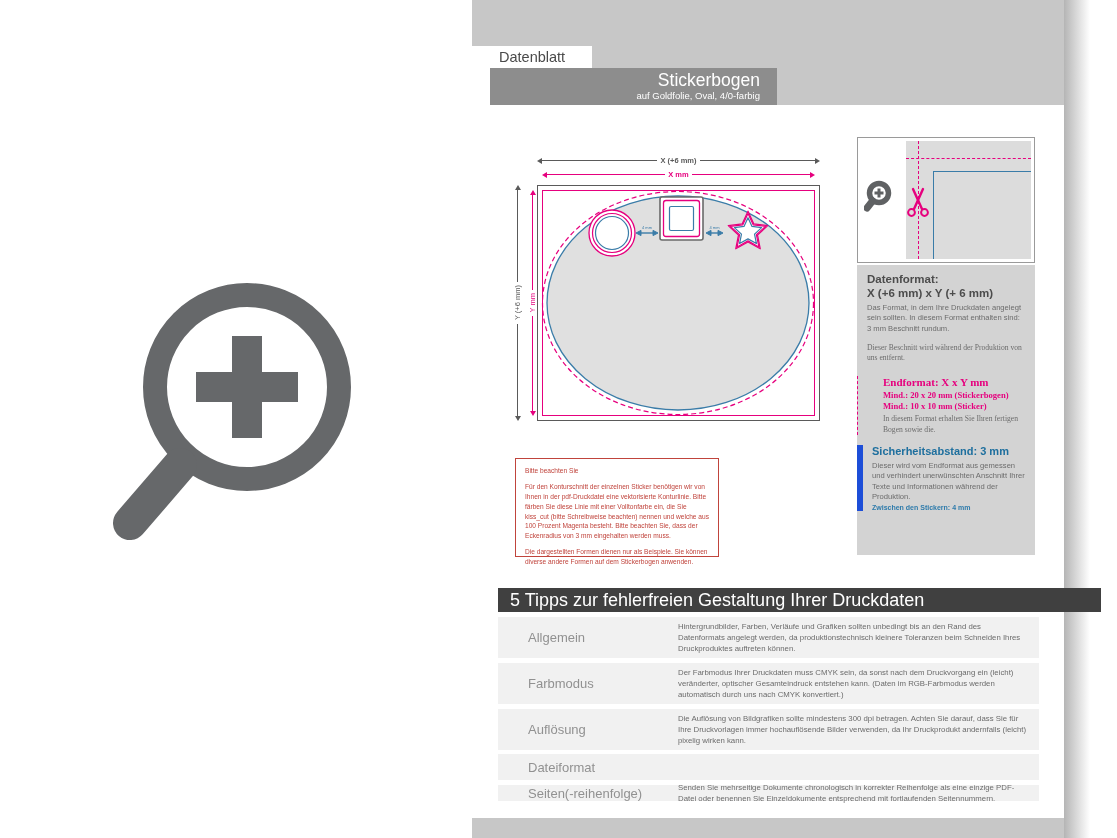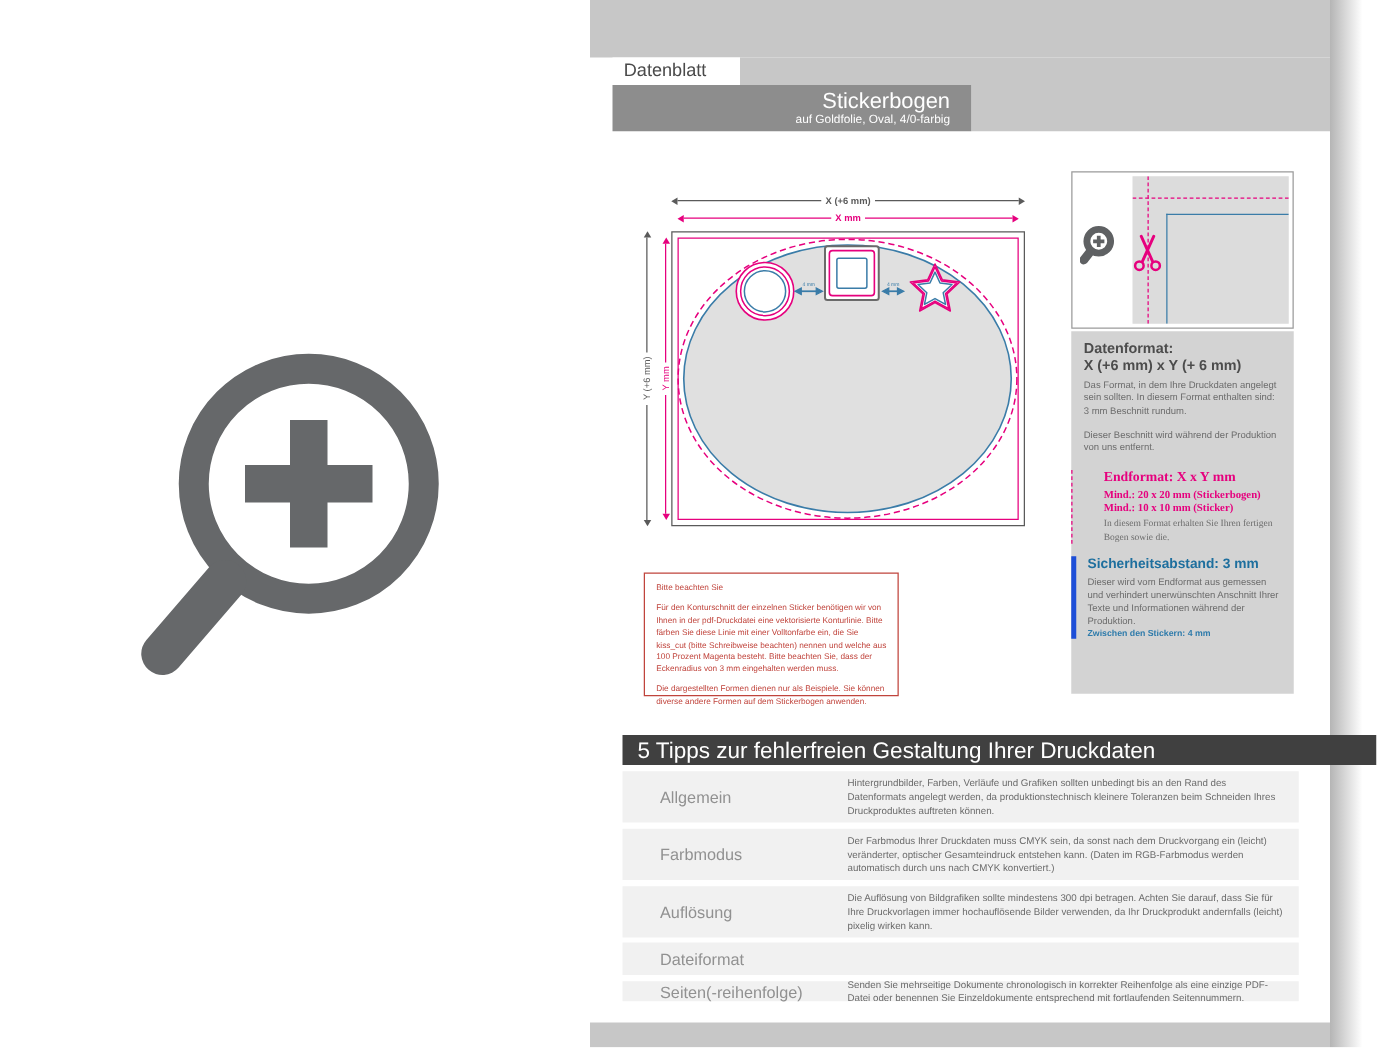"Dieser Beschnitt wird während der" div.body { font-family: none -> Liberation Serif, serif }
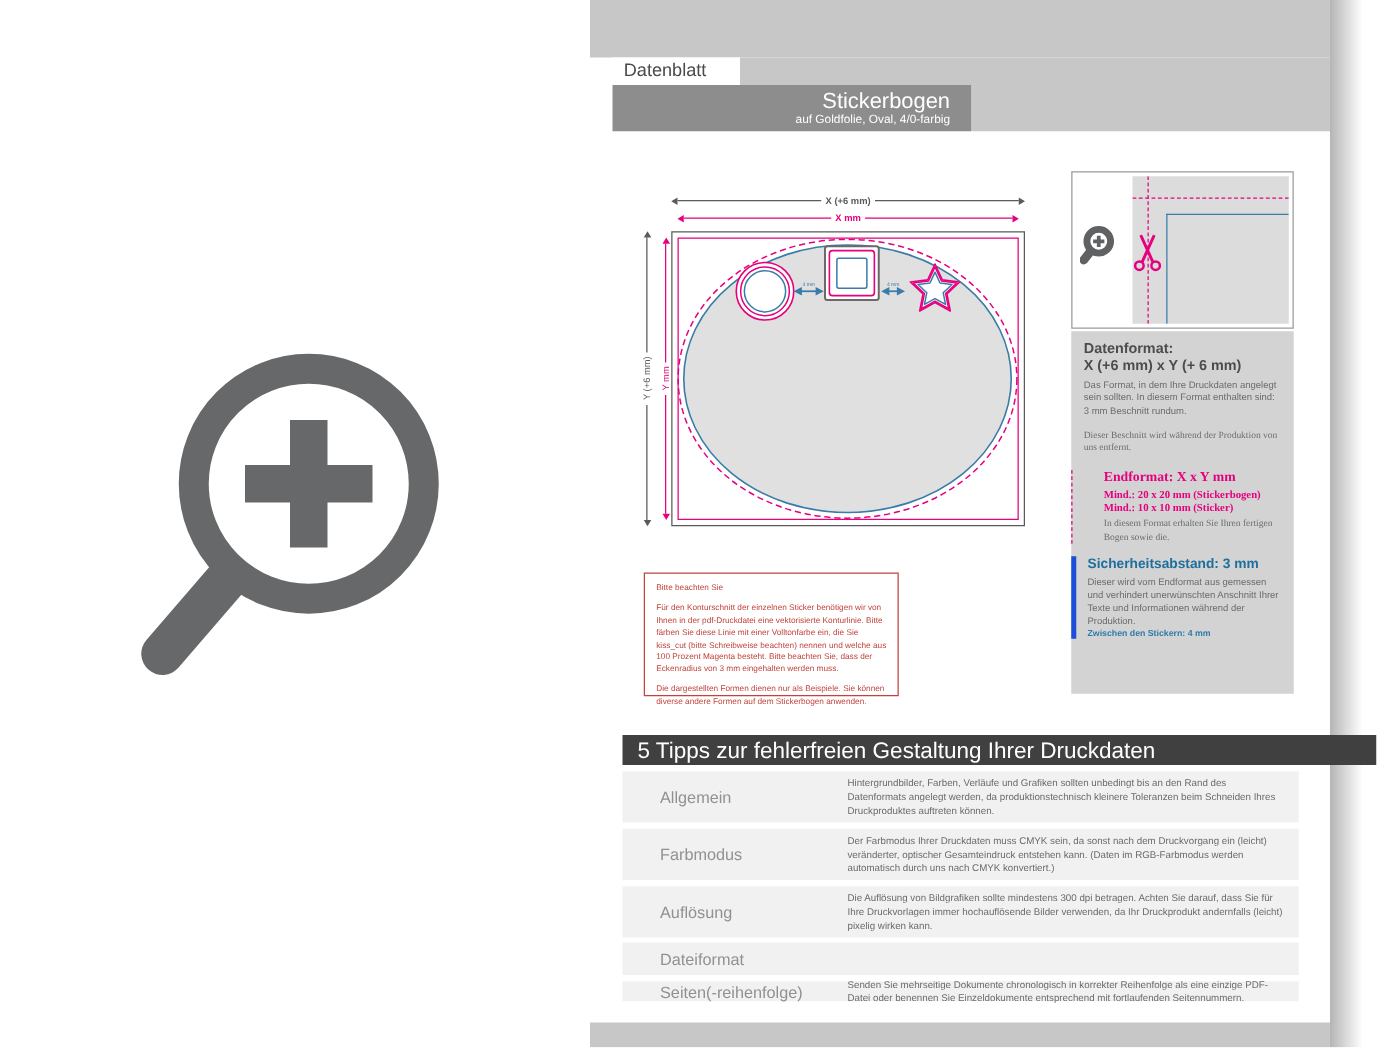"Sicherheitsabstand: 3 mm" .blk-saf { border-left: 4px solid #1d4ed8 -> 6px solid #1d4ed8 }
